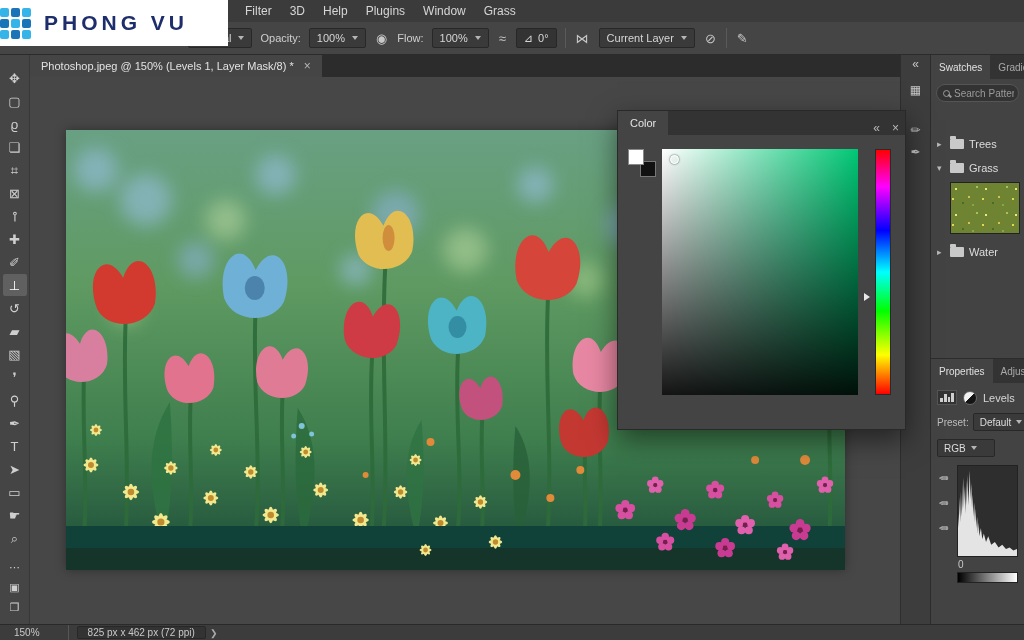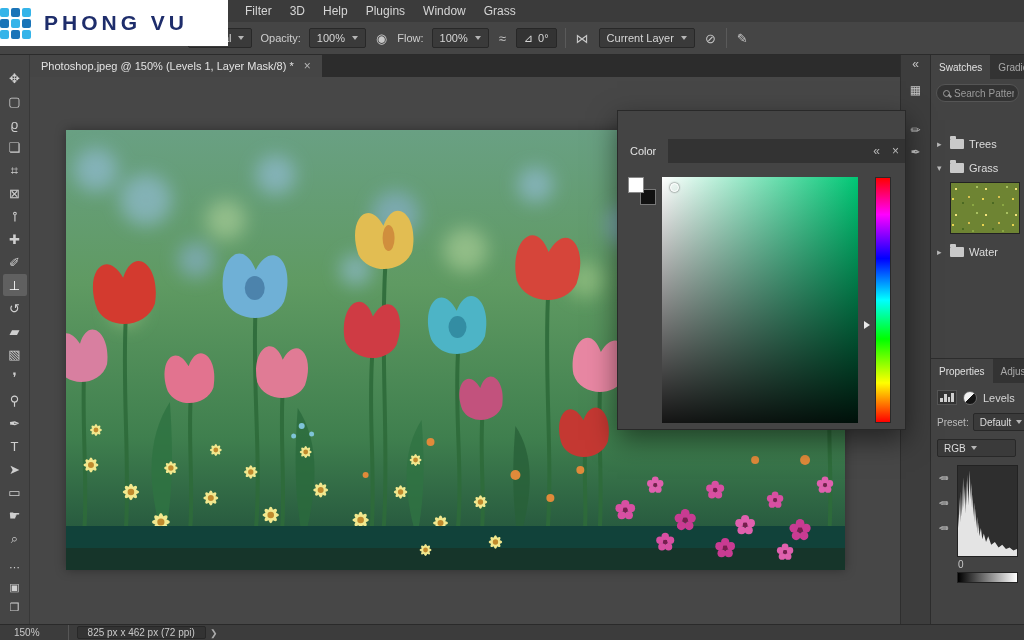"Color" .panel-header { align-items: center -> flex-end; margin-top: 28px -> none }
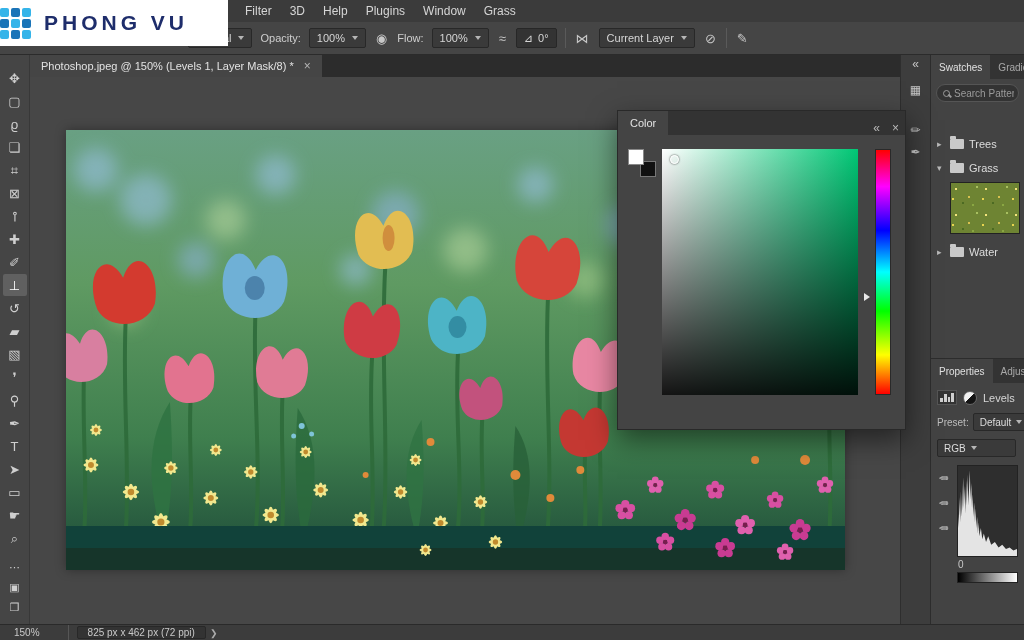"RGB" div.mini-ddl { width: 79px -> 58px }
